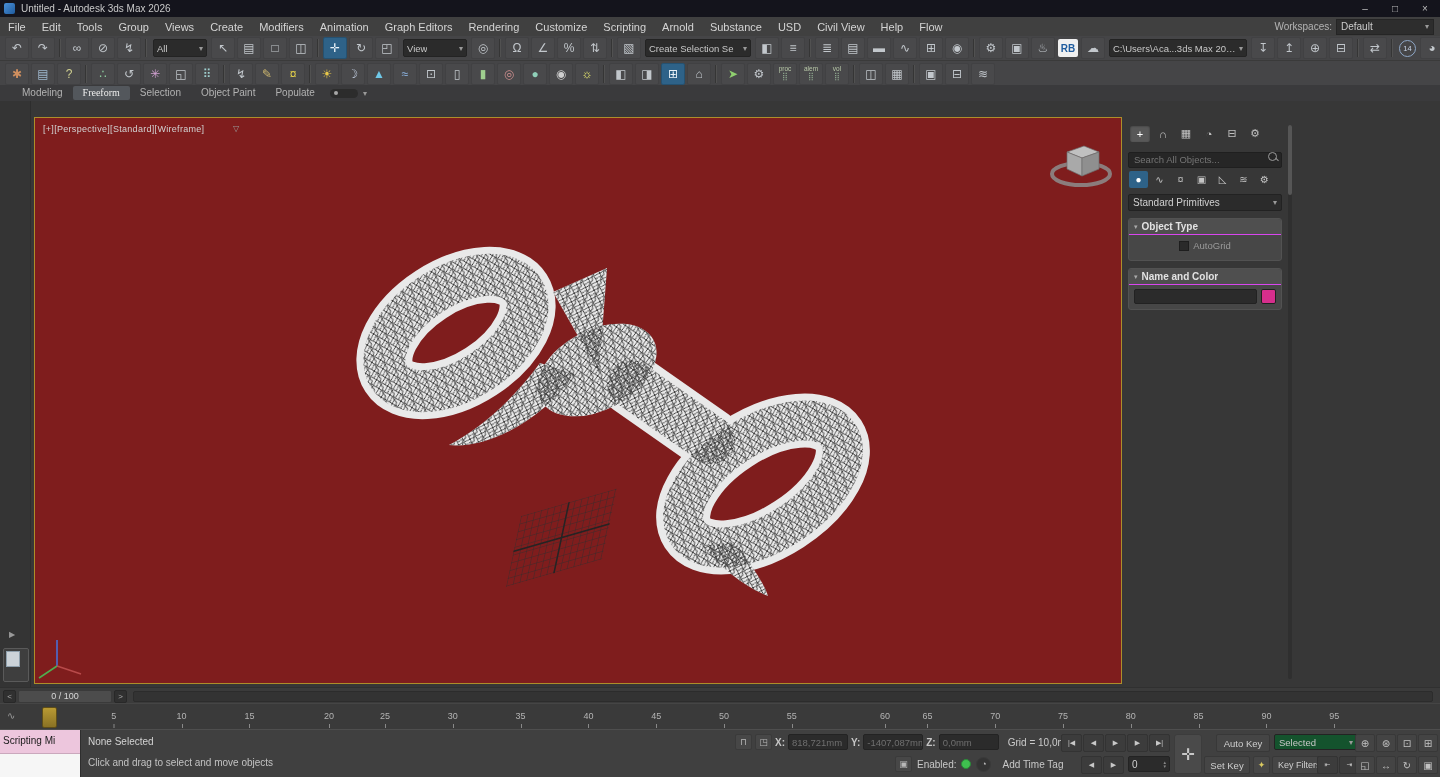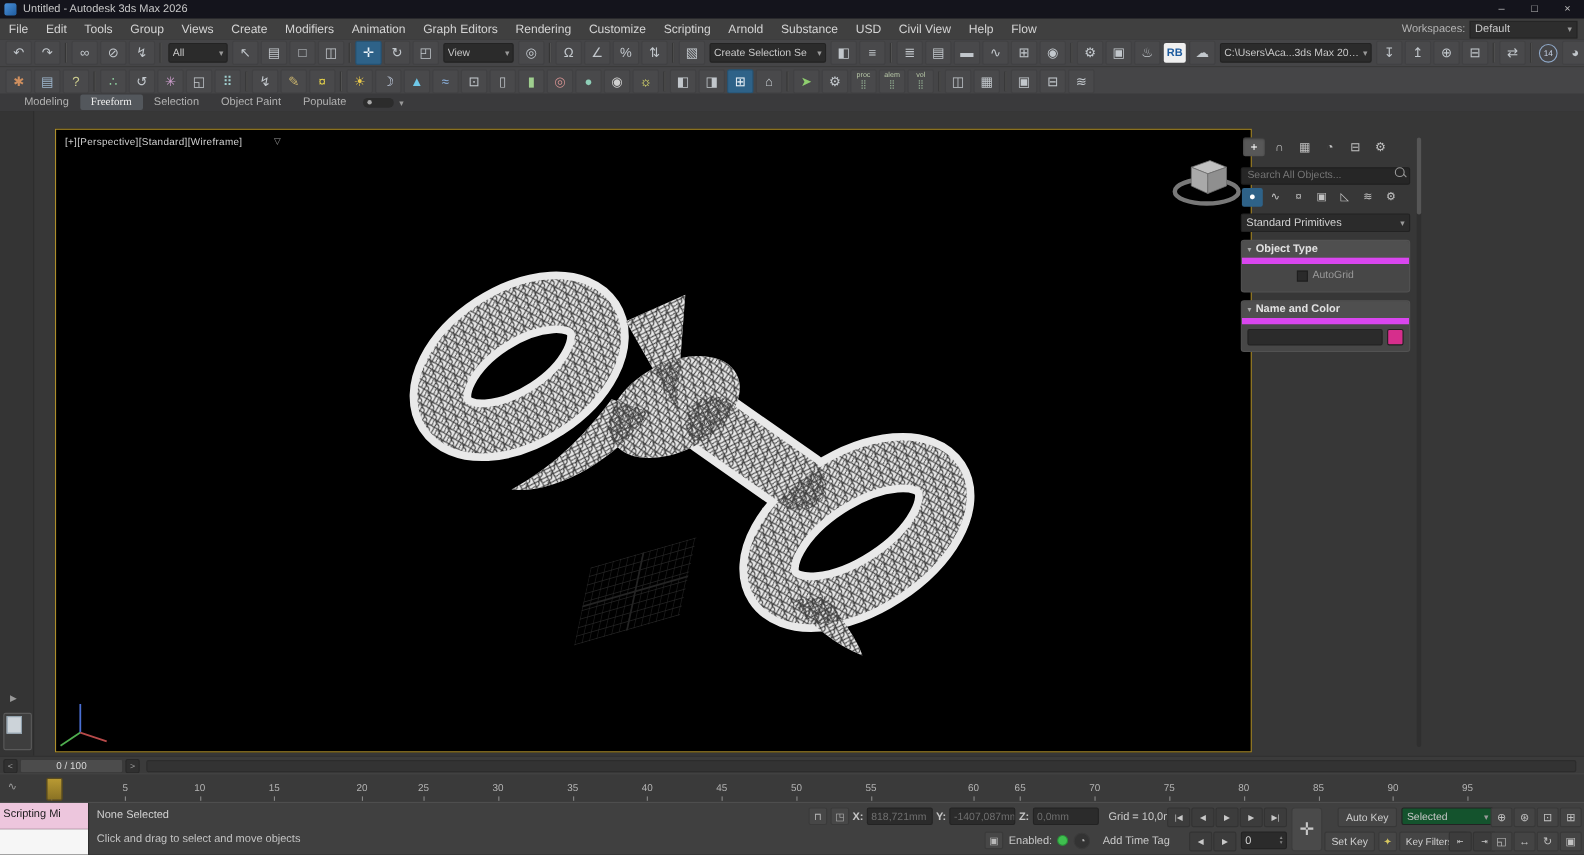"[+][Perspective][Standard][Wireframe]" .viewport { background: #000000 -> #7f1d1d; margin-left: 16px -> none }
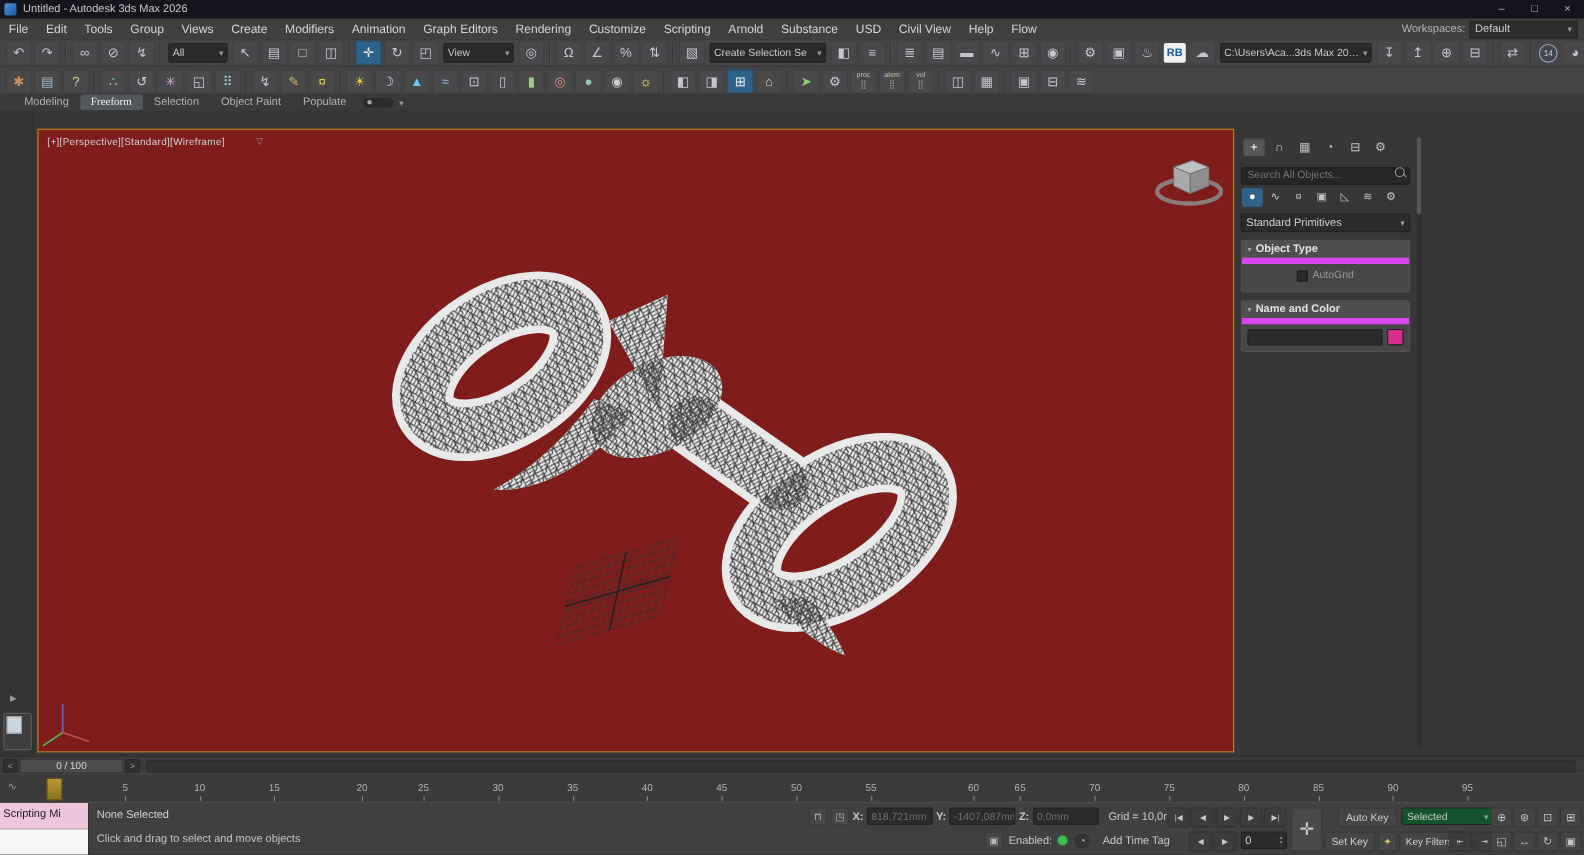"Object Type" .rollout-hd { border-bottom: 6px solid #d946ef -> 1px solid #d946ef }
